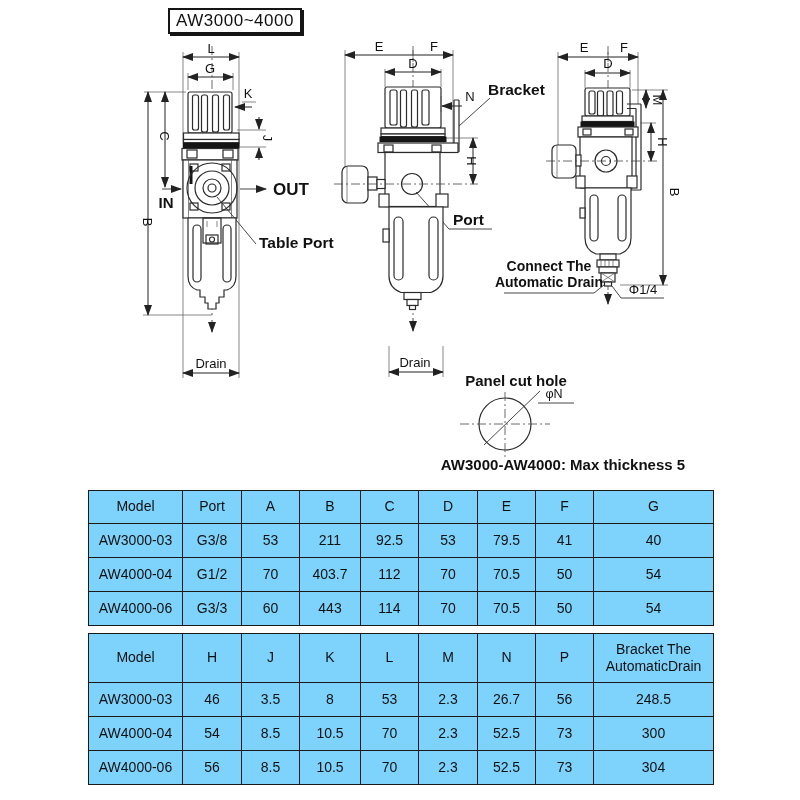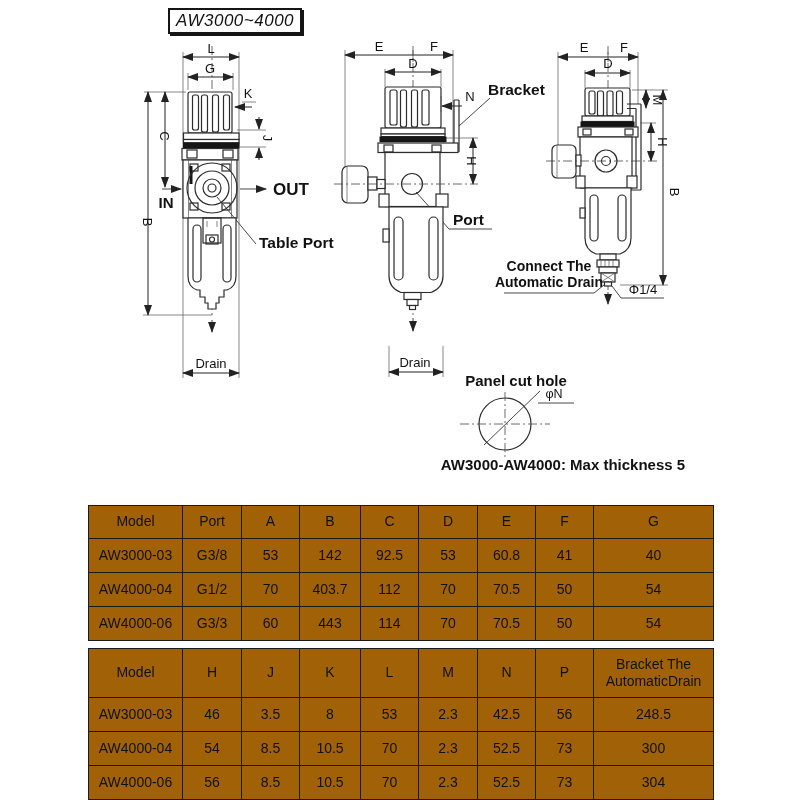"AW3000~4000" .title-box { font-style: italic -> none }
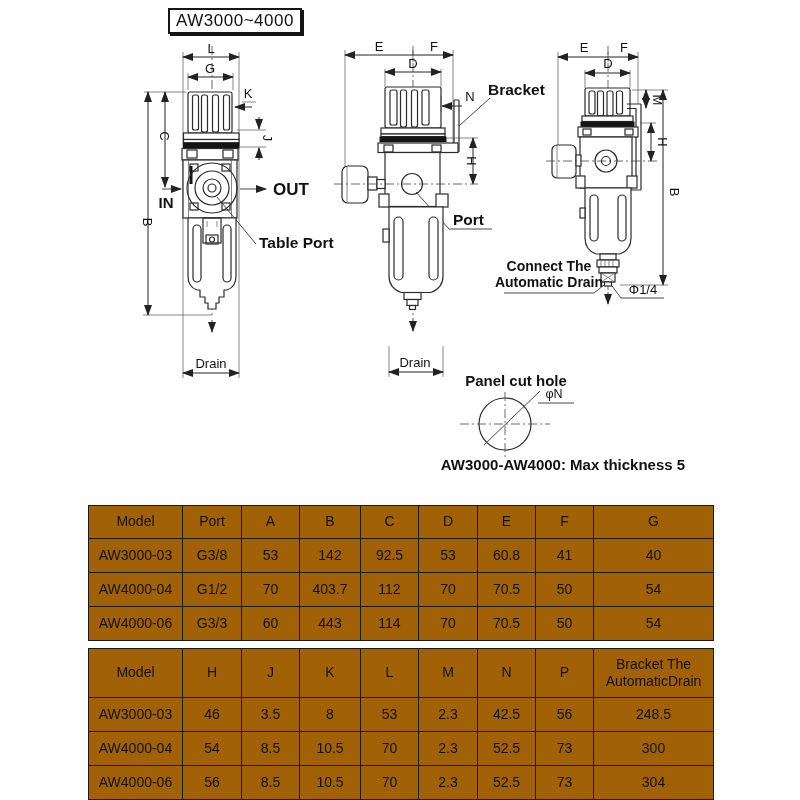"Model" .tbl { background: #a16207 -> #7dd3fc; margin-top: 15px -> none }
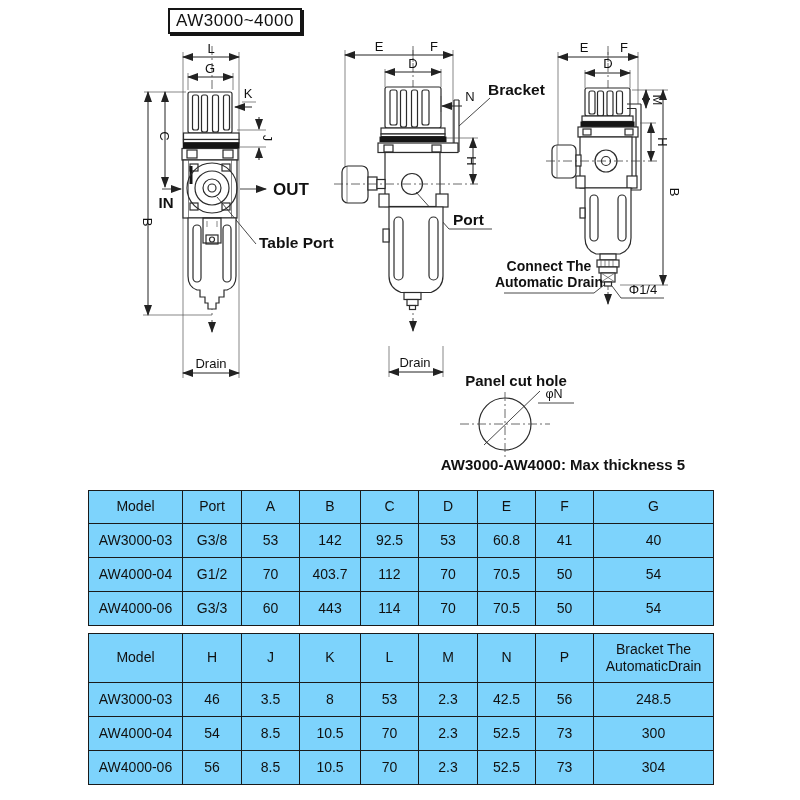"142" td { text: 142 -> 211 }
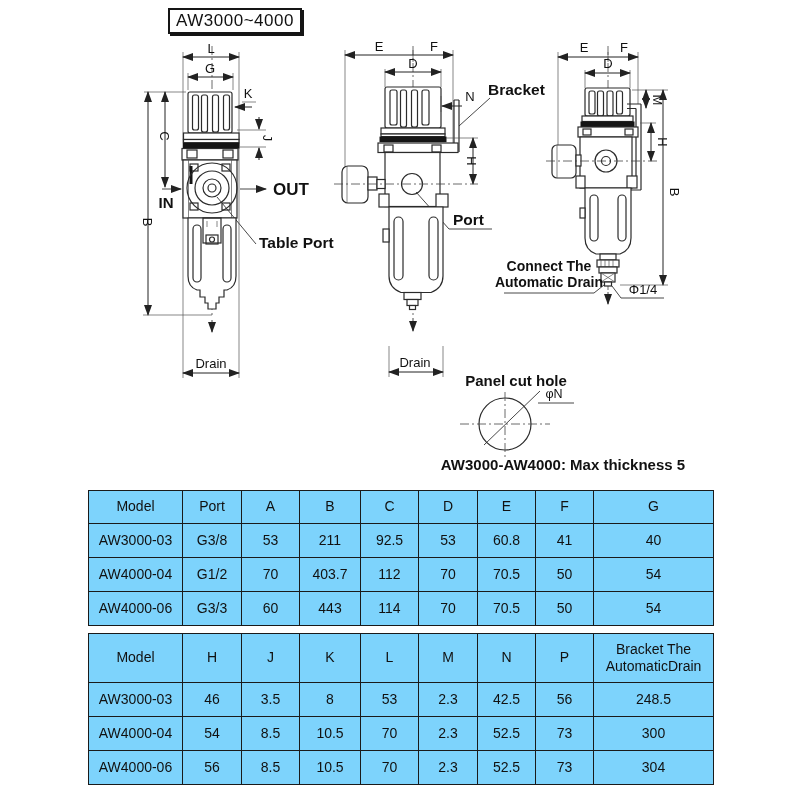"60.8" td { text: 60.8 -> 79.5 }
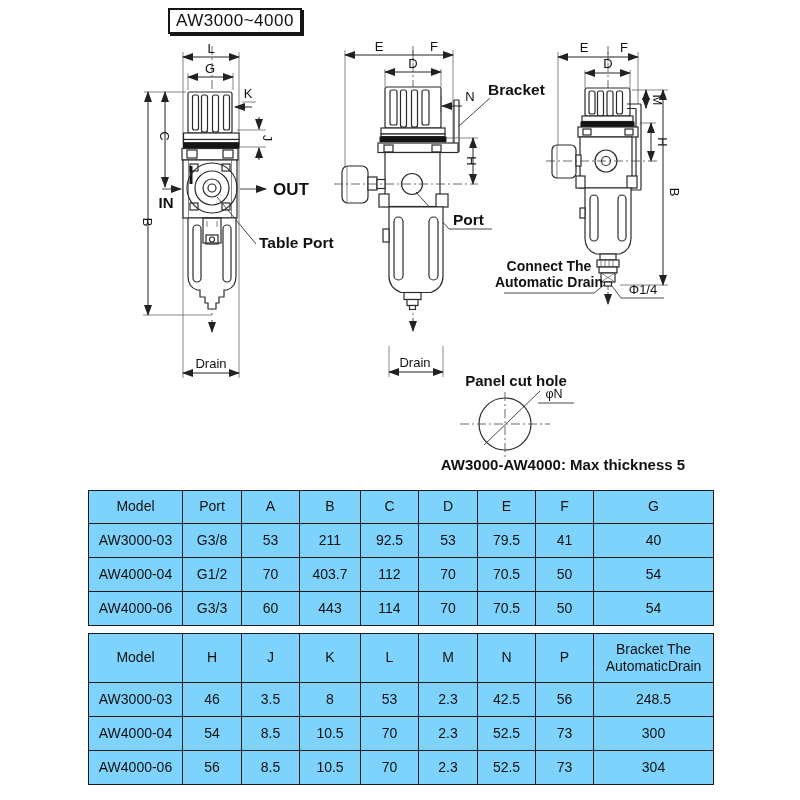"42.5" td { text: 42.5 -> 26.7 }
